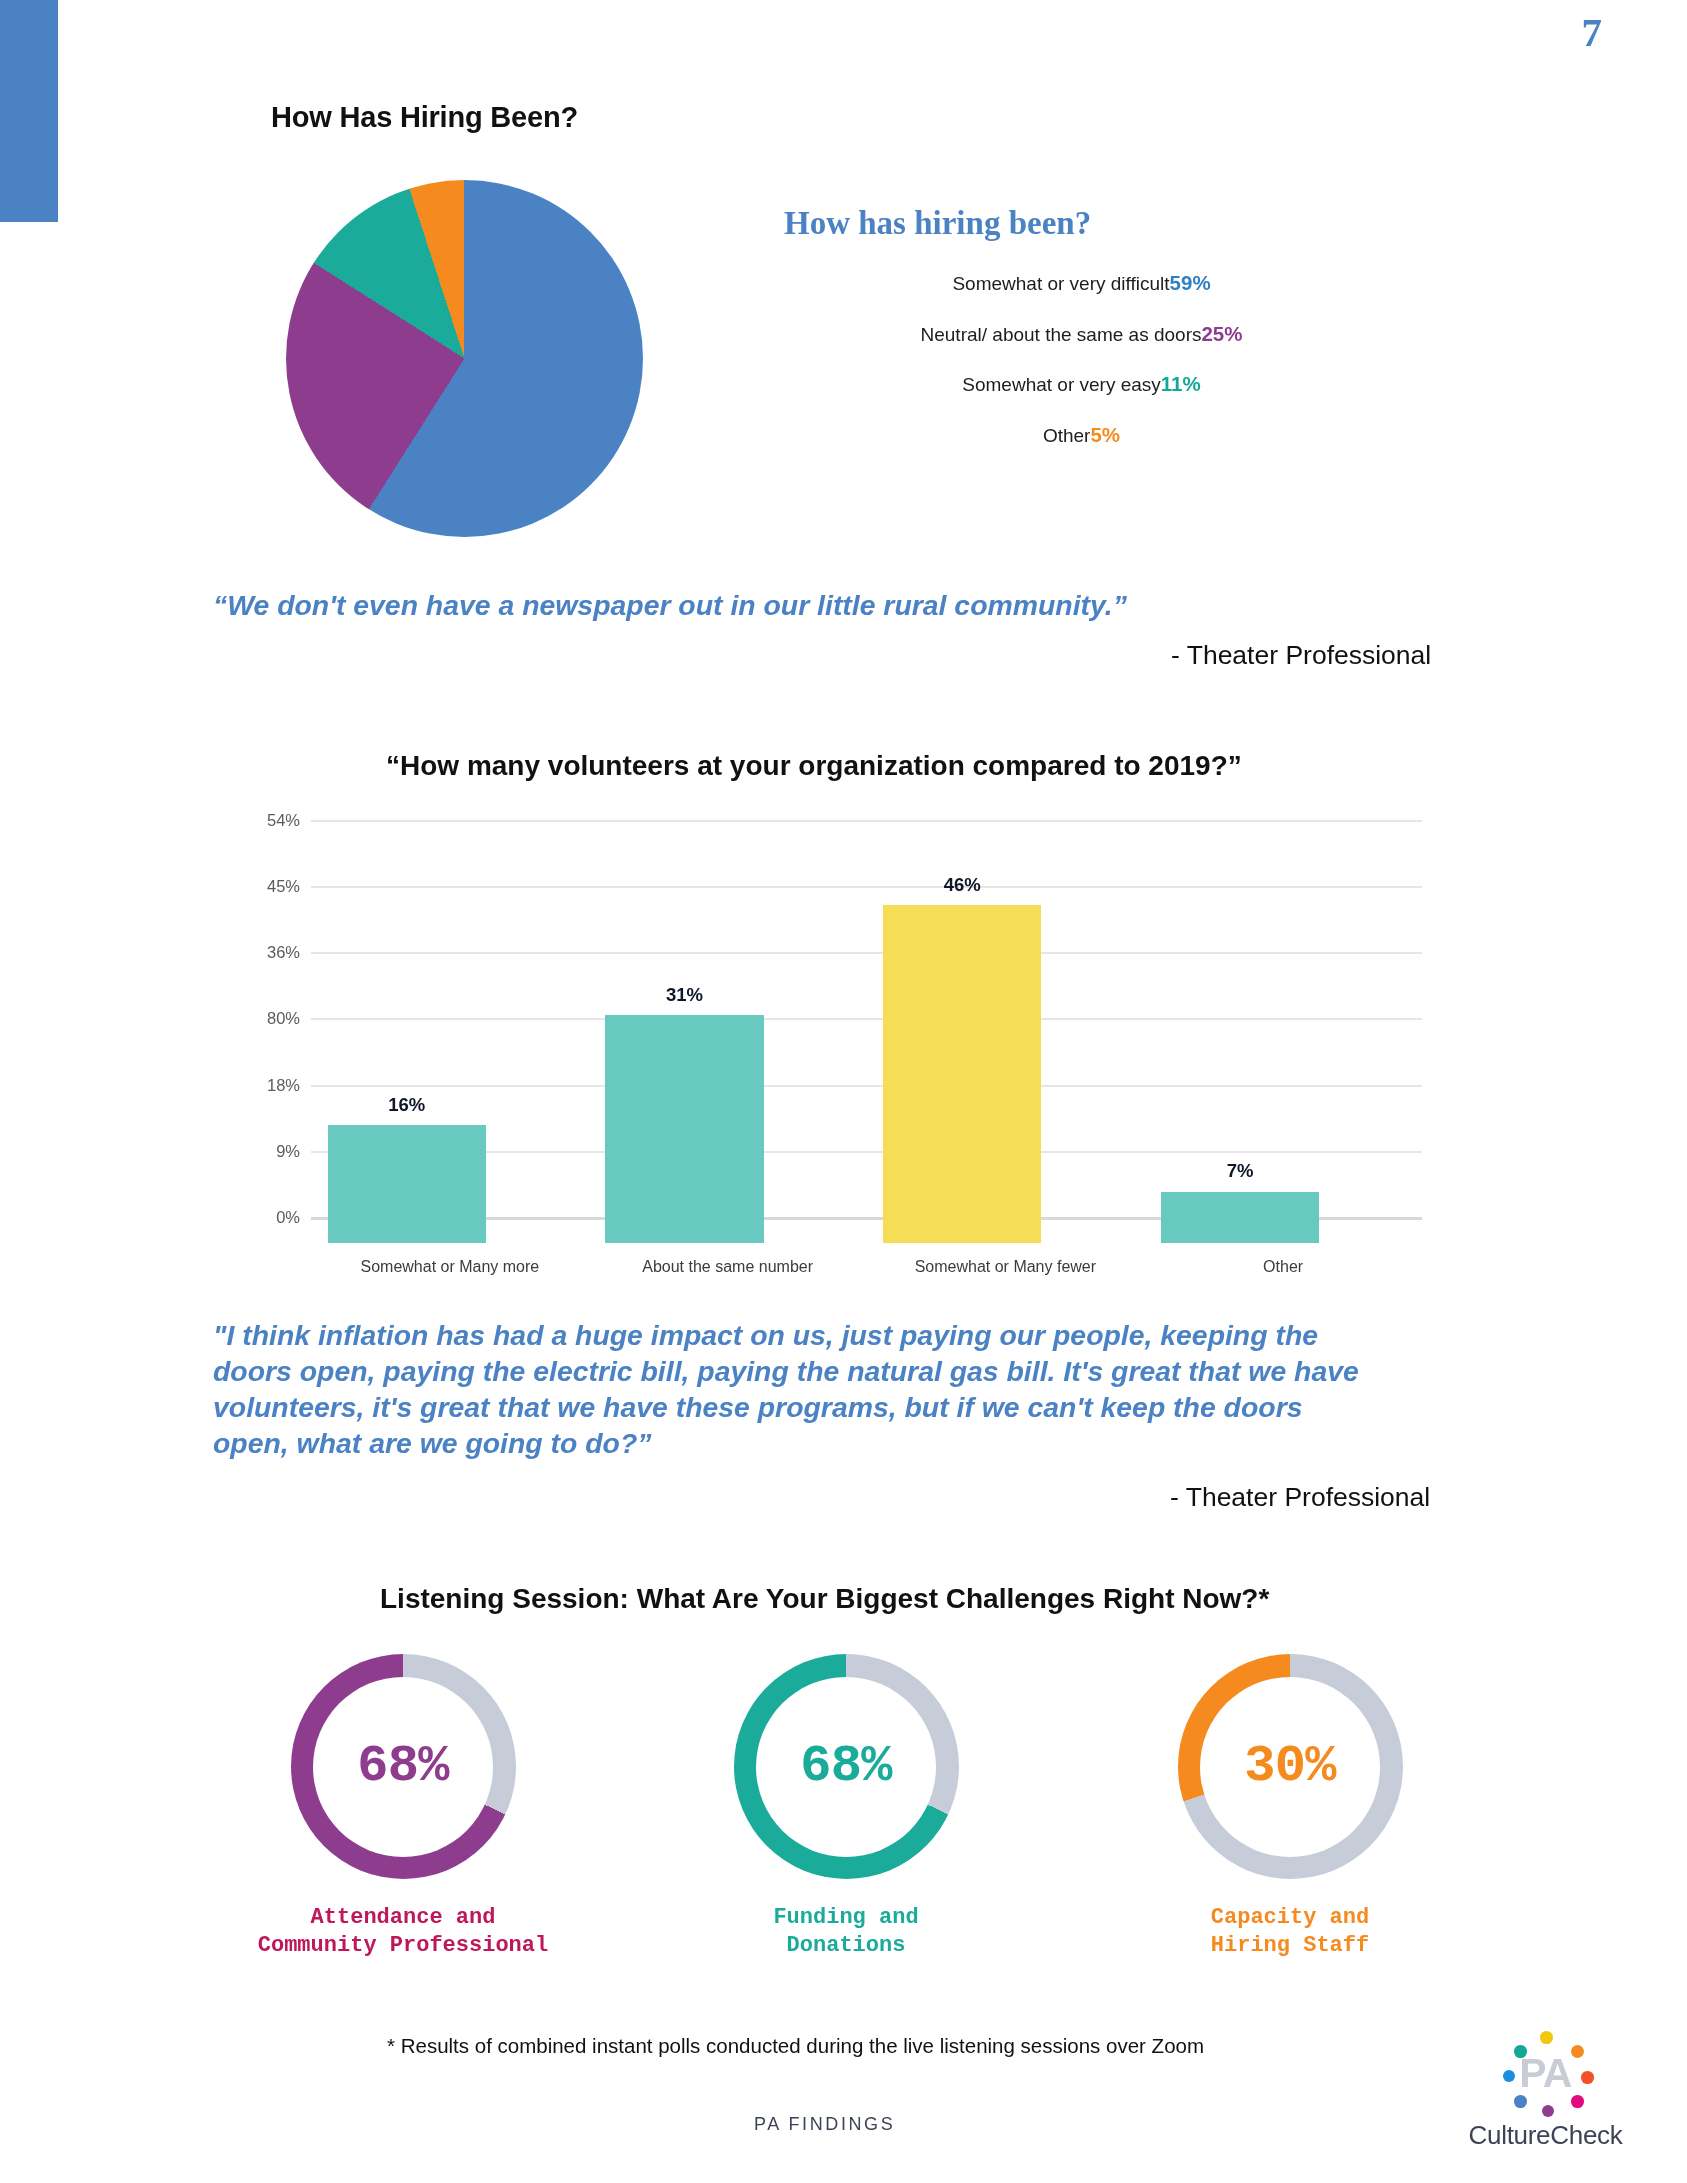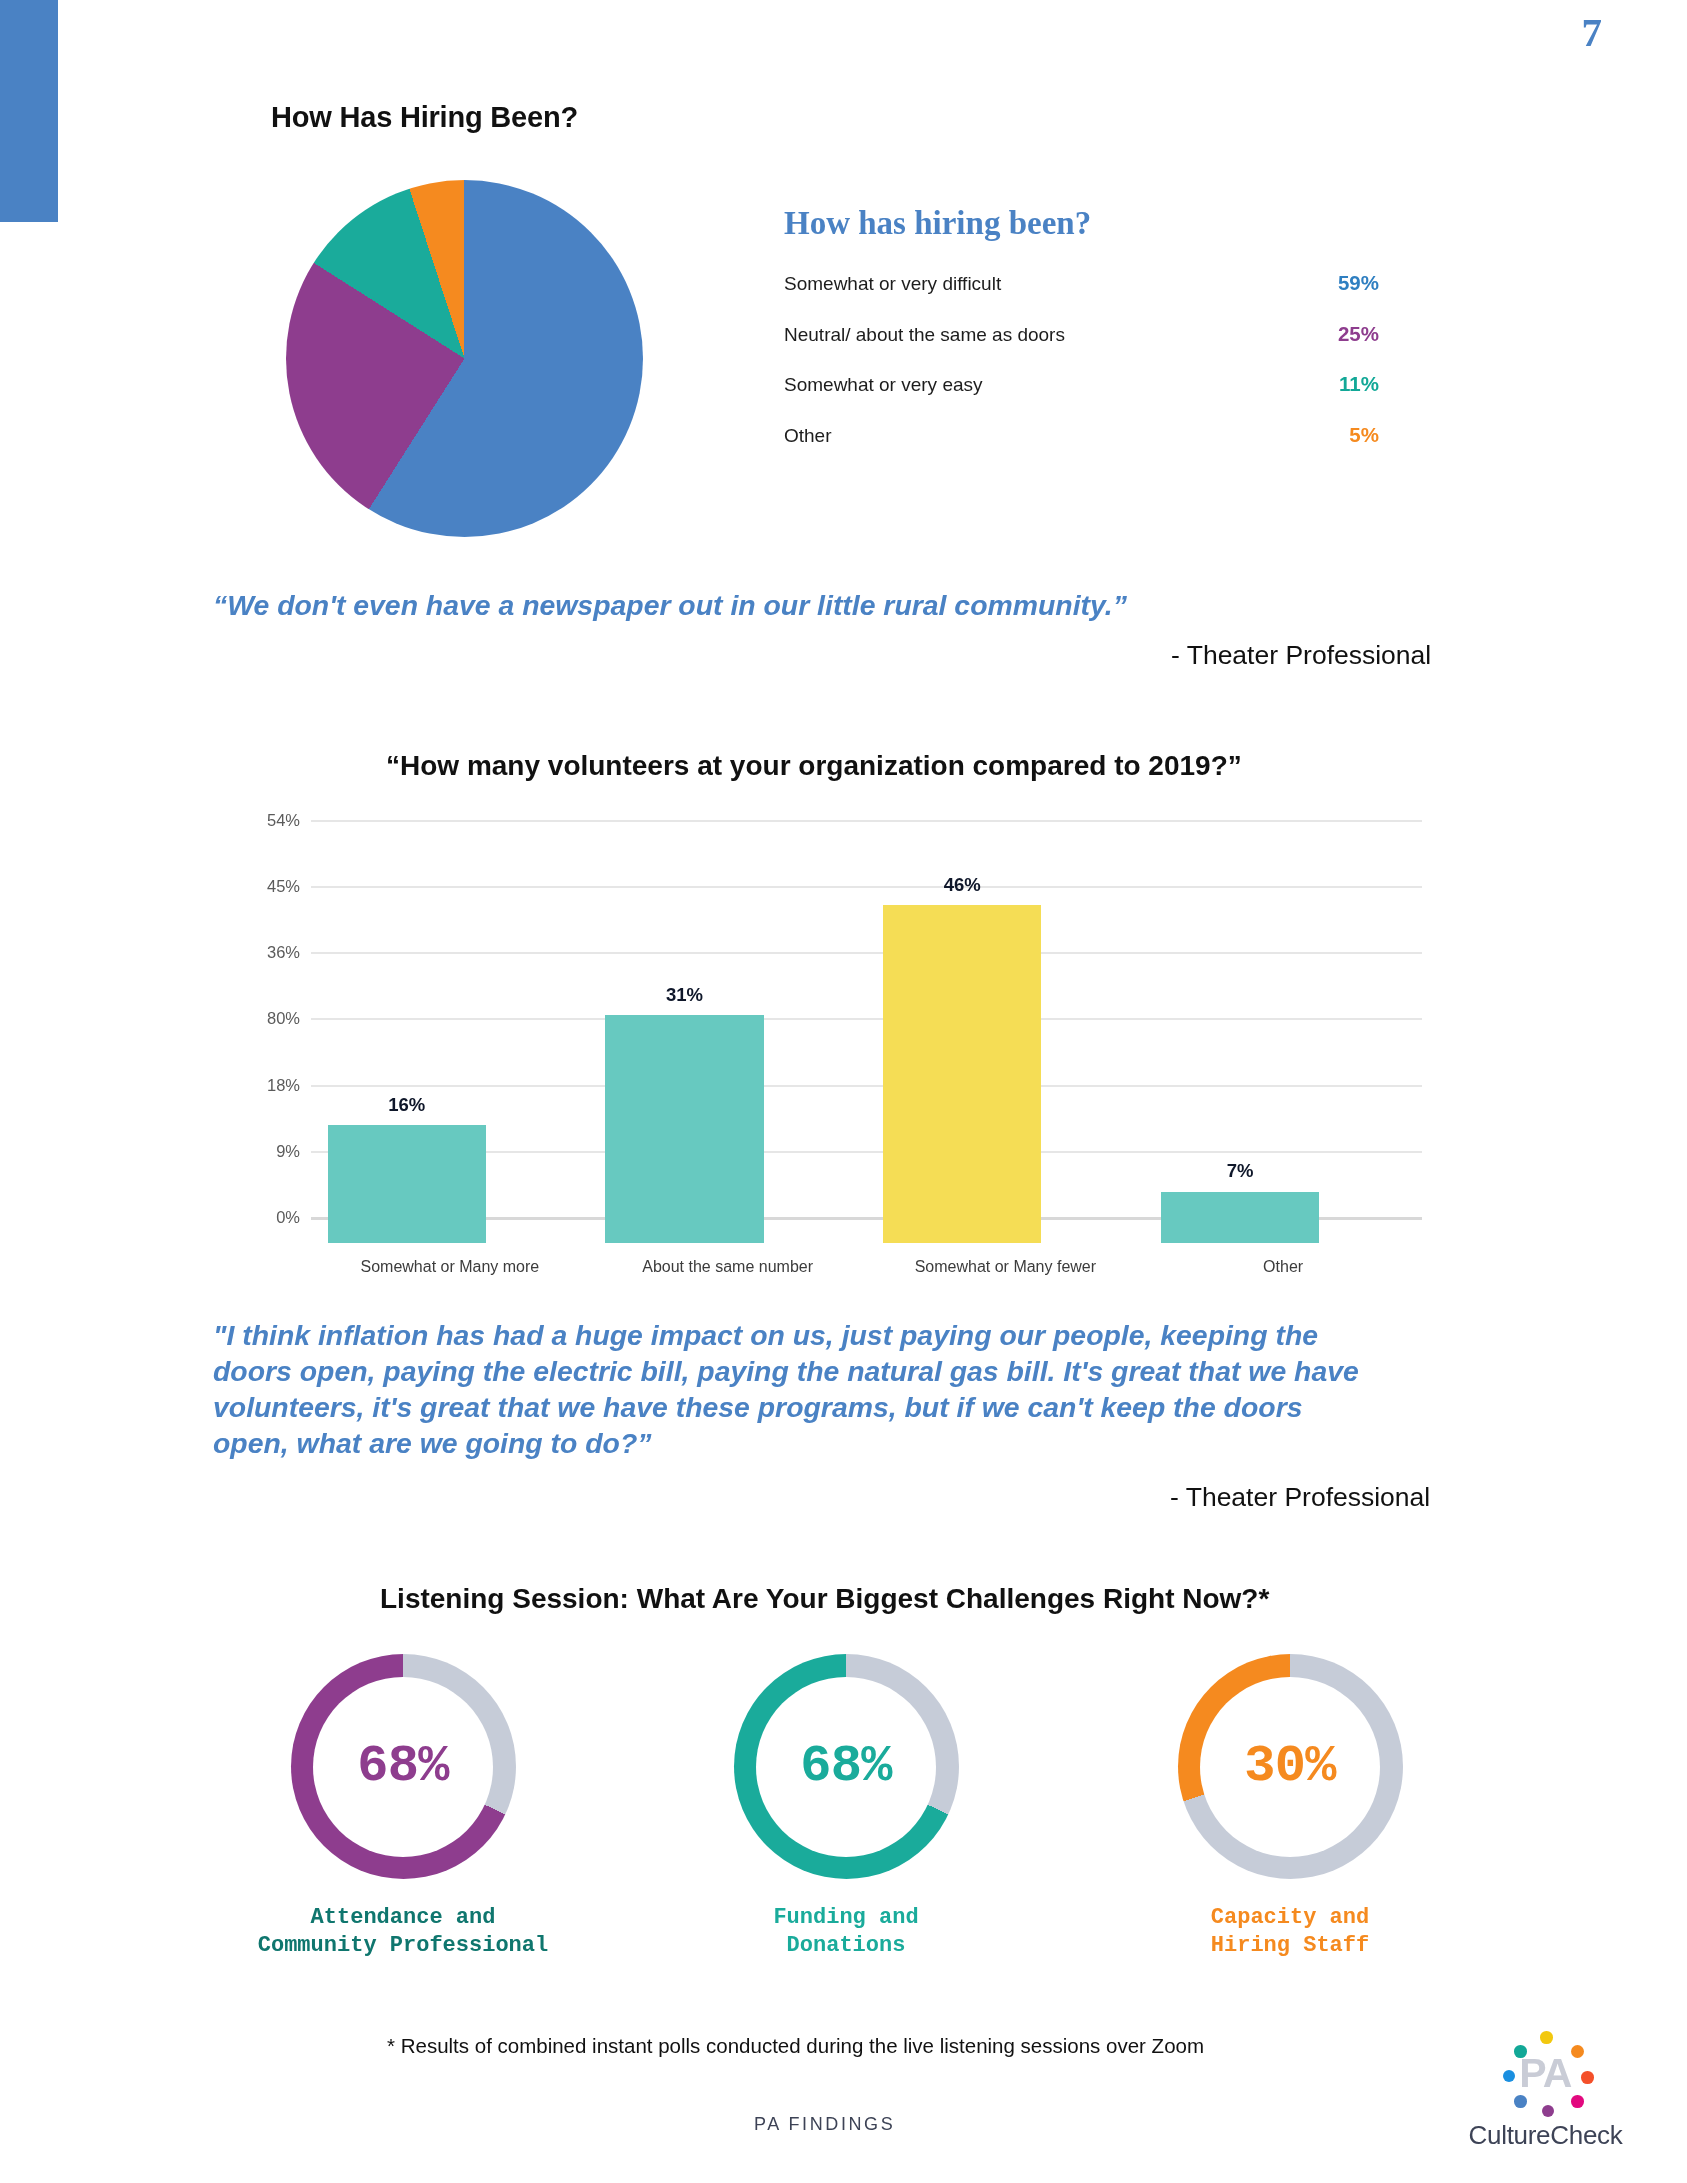"Somewhat or very difficult" .legend-row { justify-content: space-between -> center }
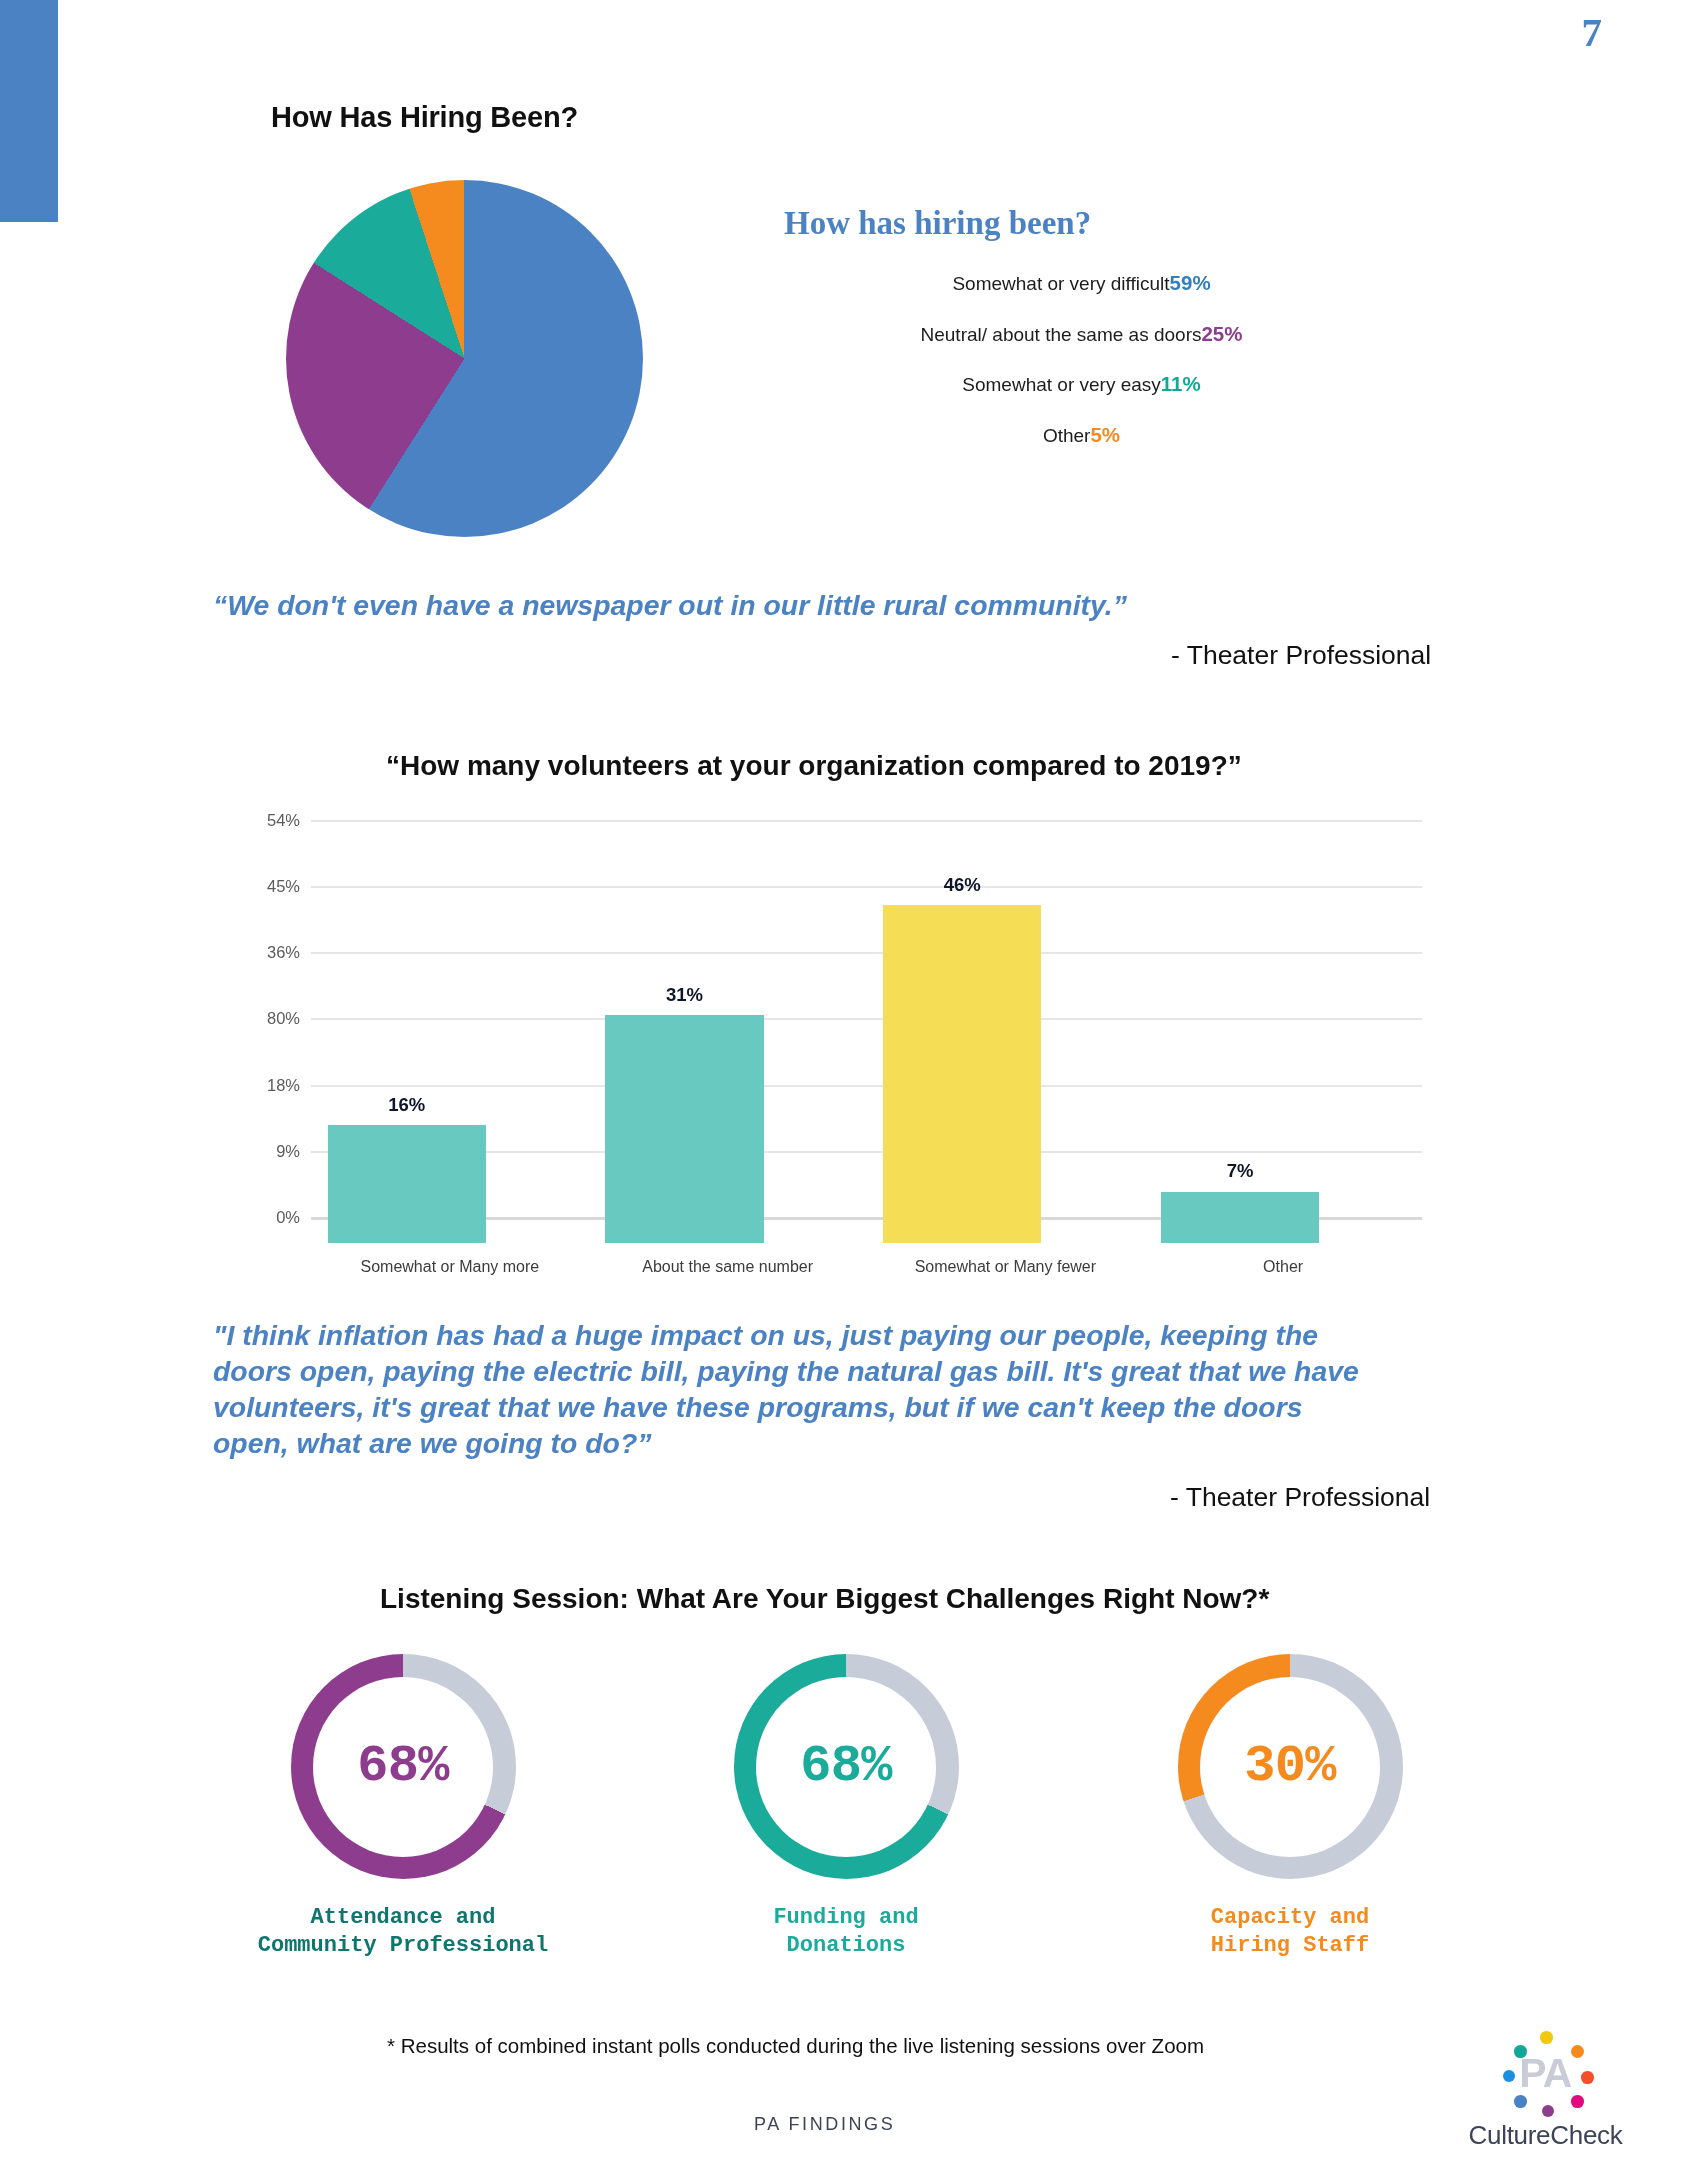"Attendance and" div.donut-label { color: #0f766e -> #be185d }
